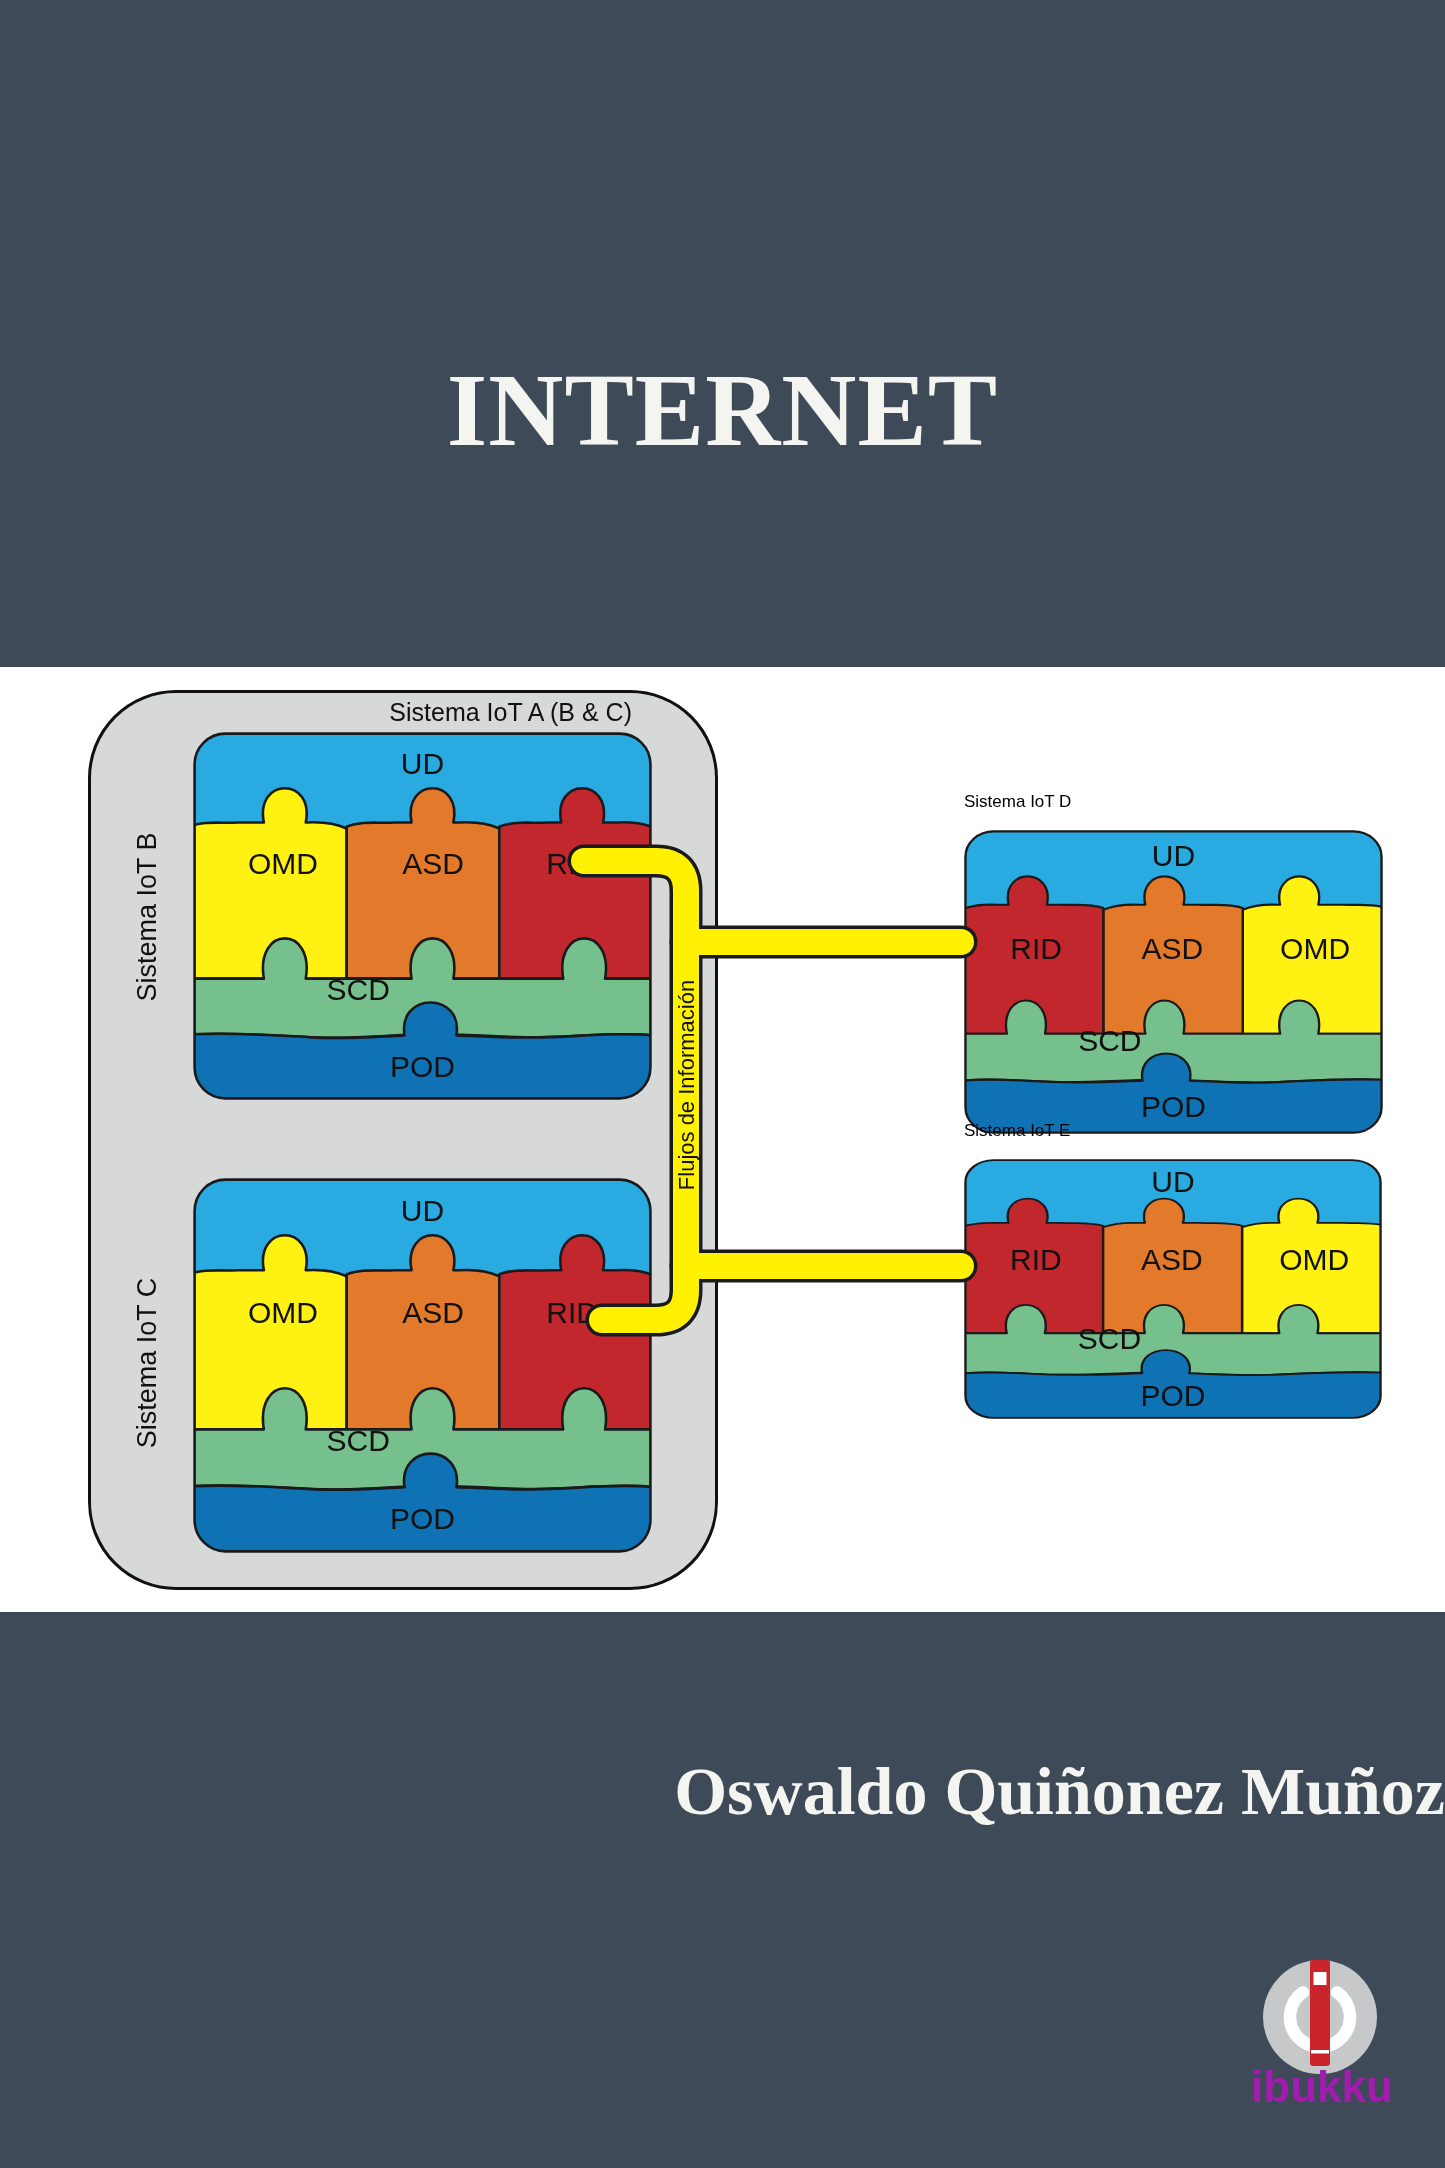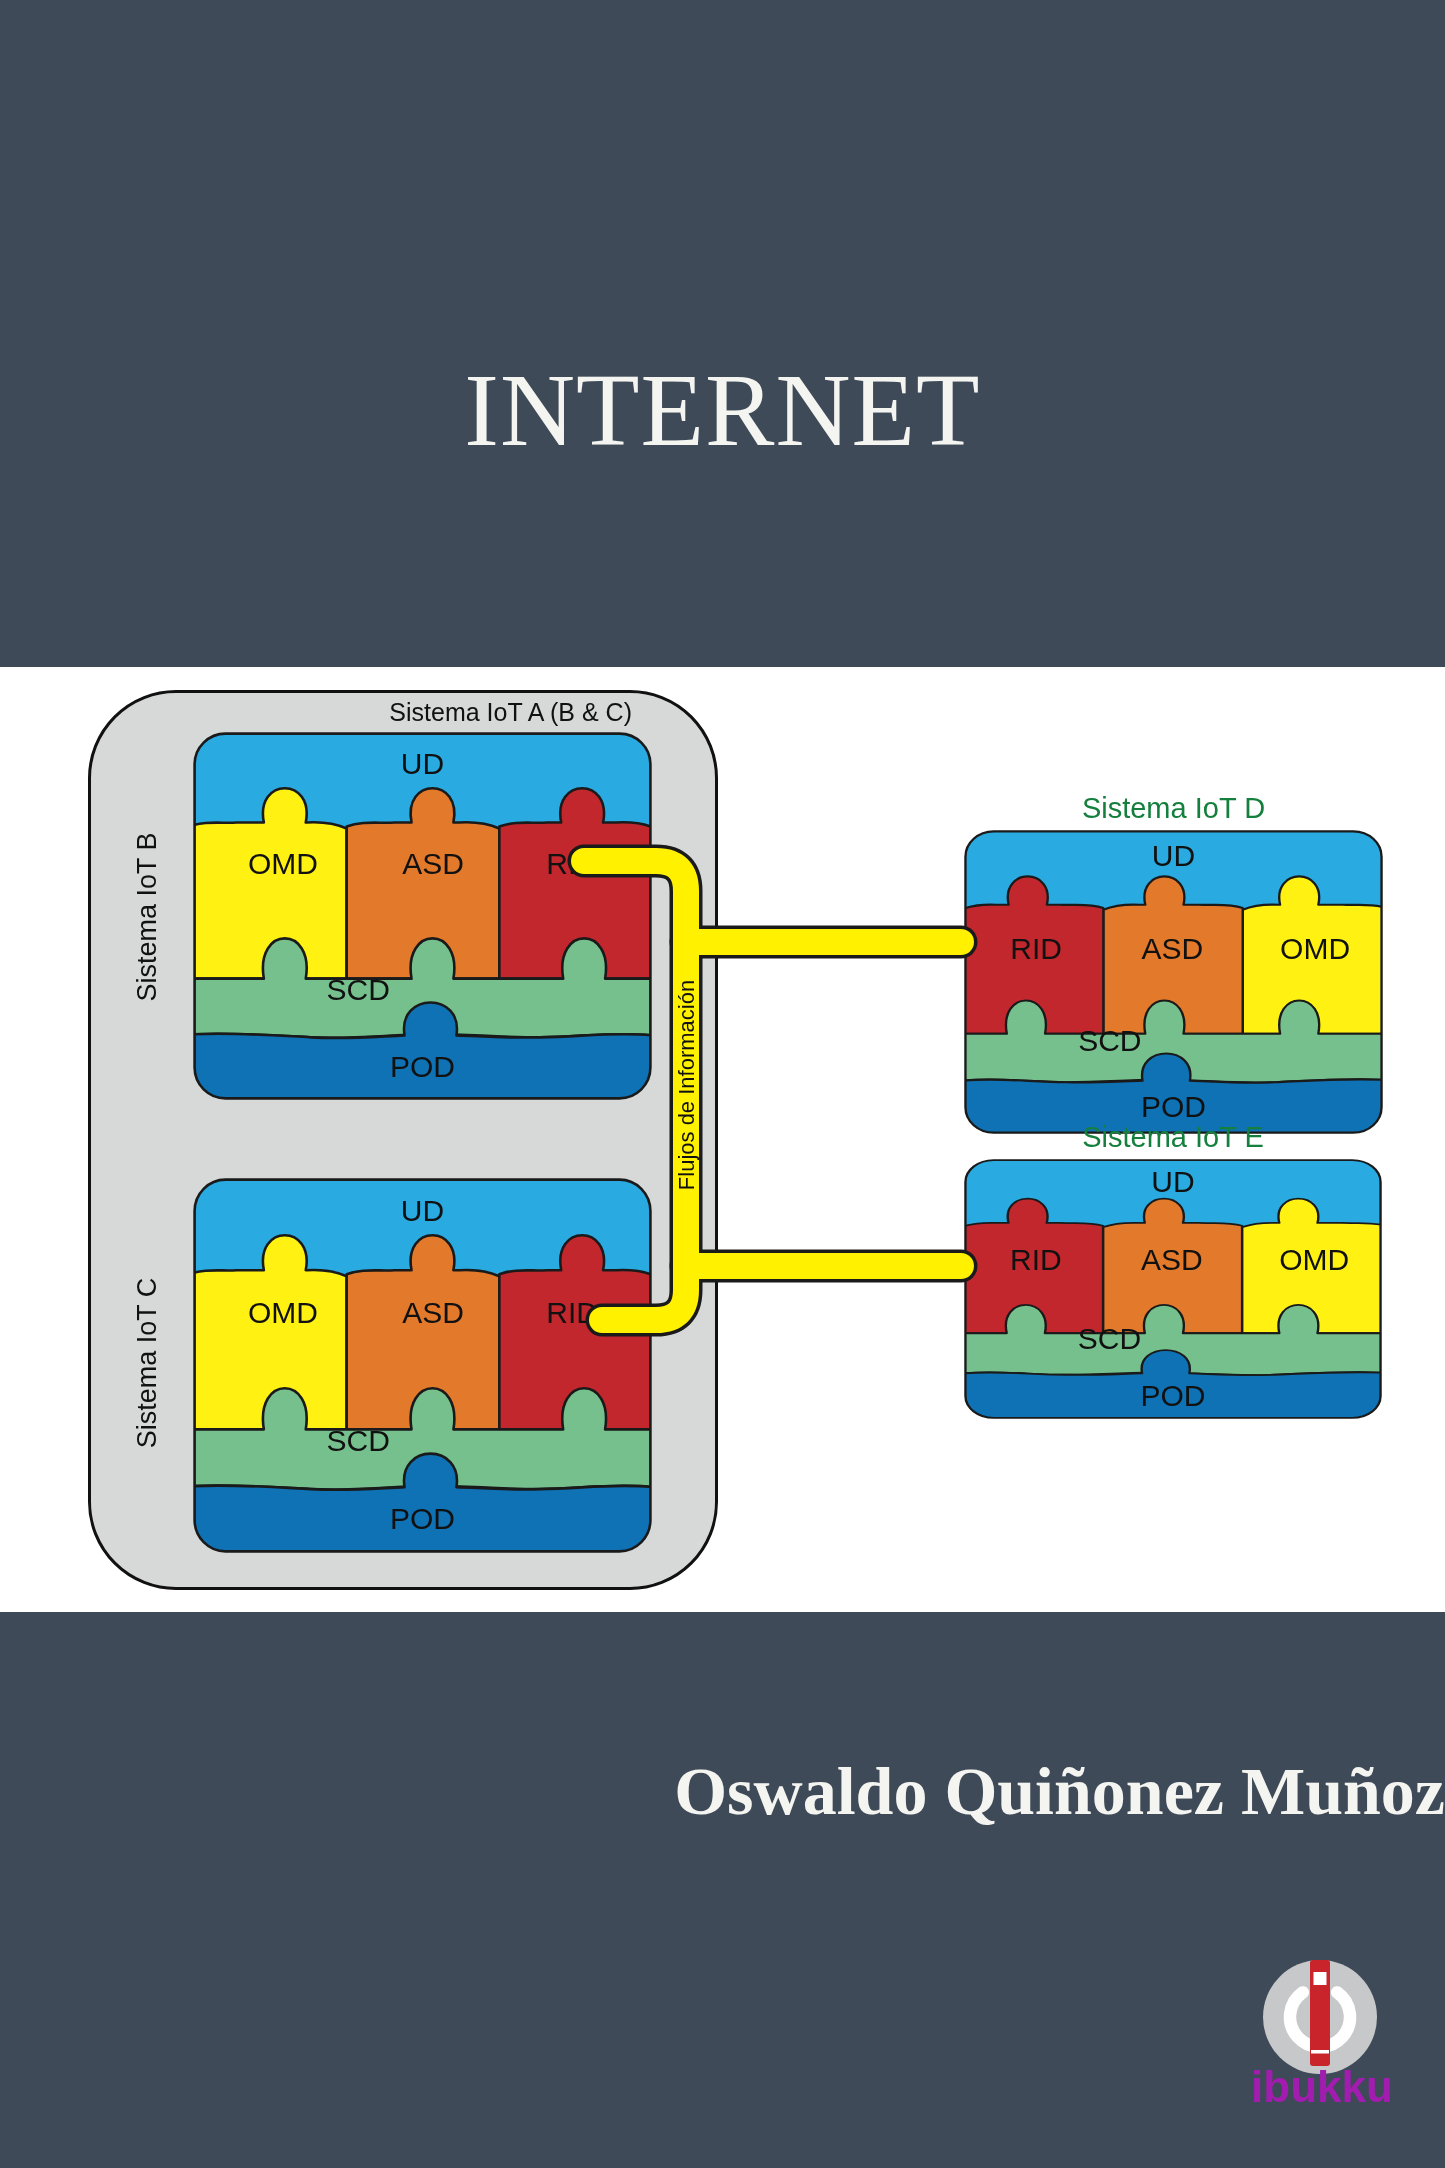"INTERNET" .title-block { font-weight: normal -> bold }
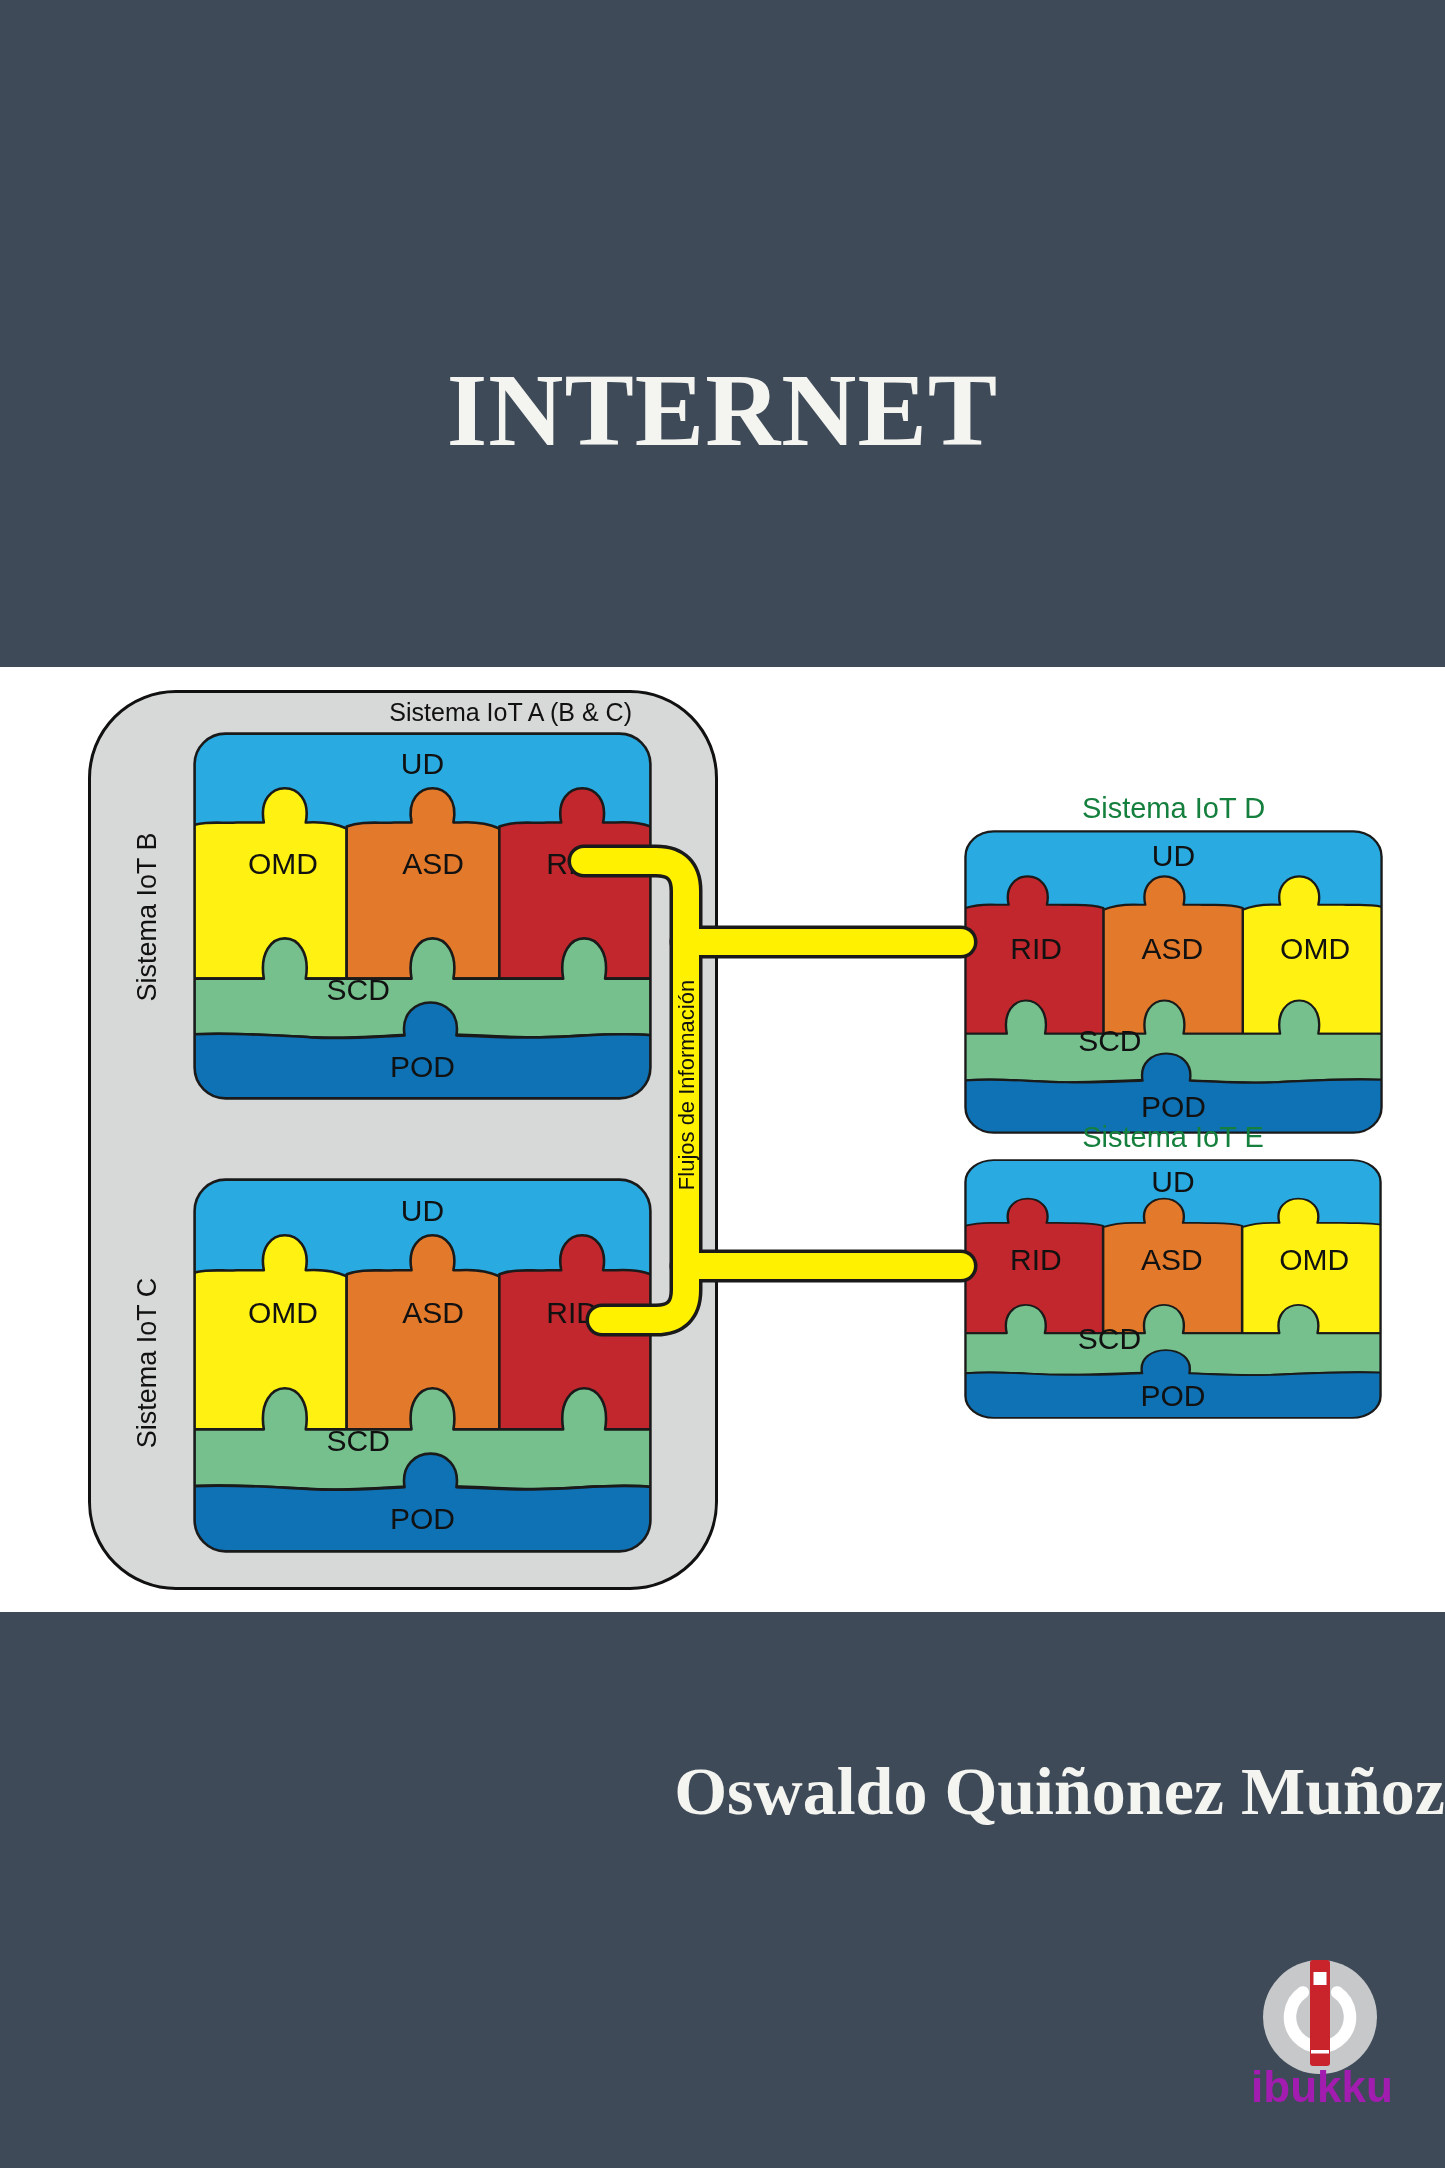"Sistema IoT D" .sys-title { color: #15803d -> #000000; font-size: 29px -> 17px; text-align: center -> left }
